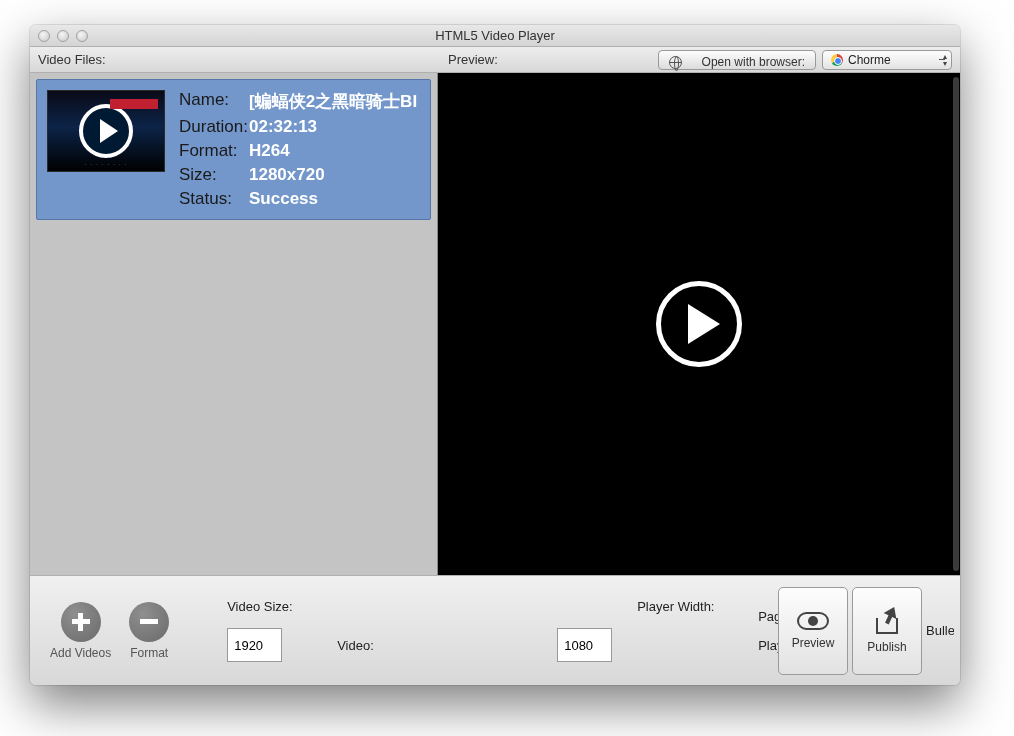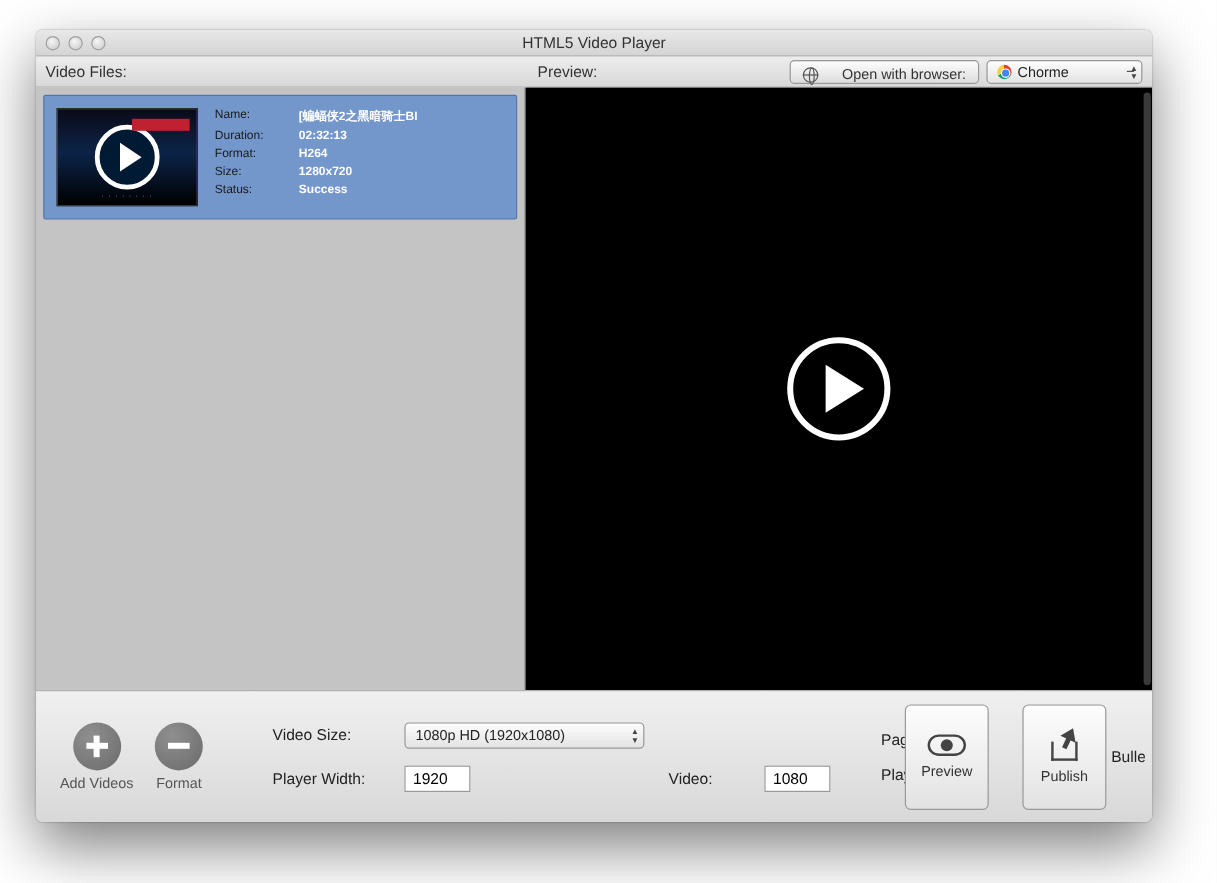"Name:" .meta { font-size: 10px -> 17px }
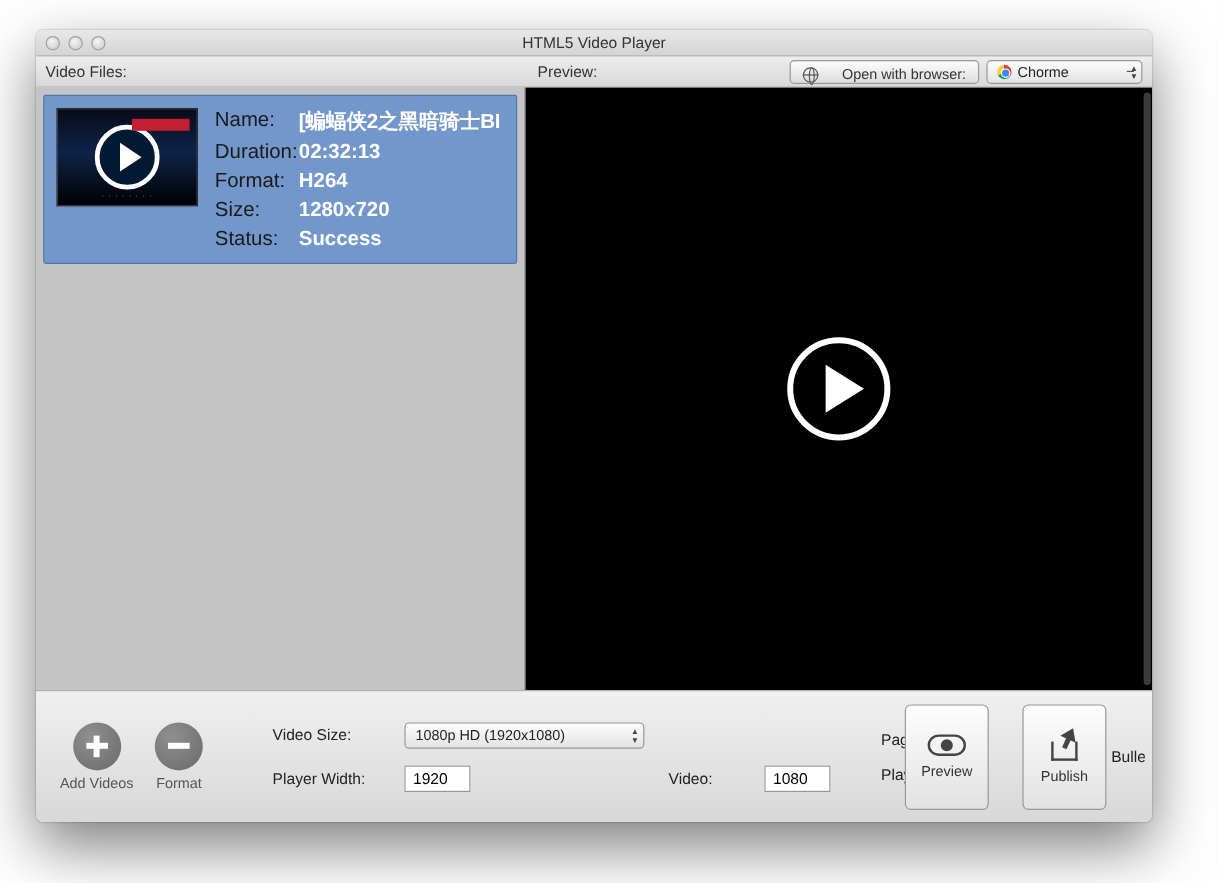"1080p HD (1920x1080)" div.combo { html: <div> <span>1080p HD (1920x1080)</span> <span>▴<br>▾</span> </div> -> none }
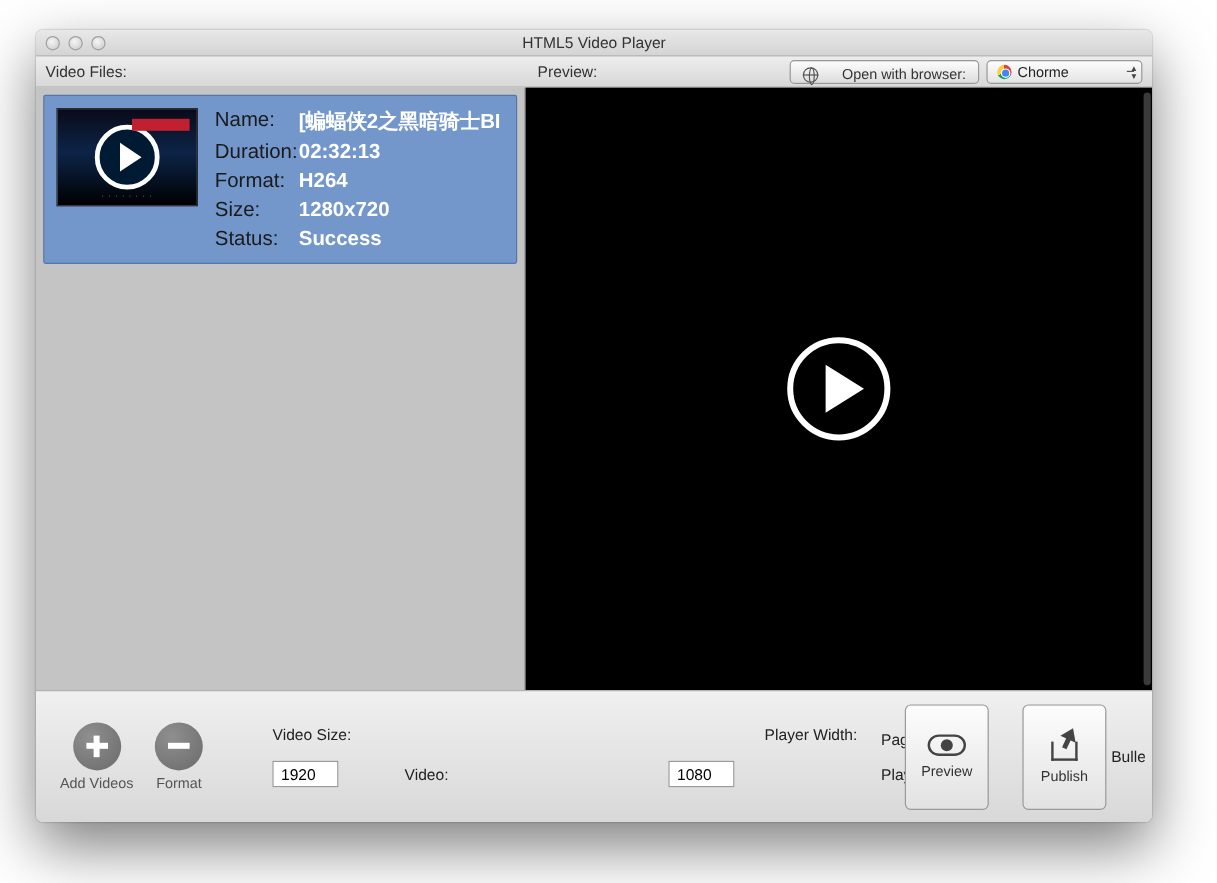"1920" .text-input { height: 22px -> 34px }
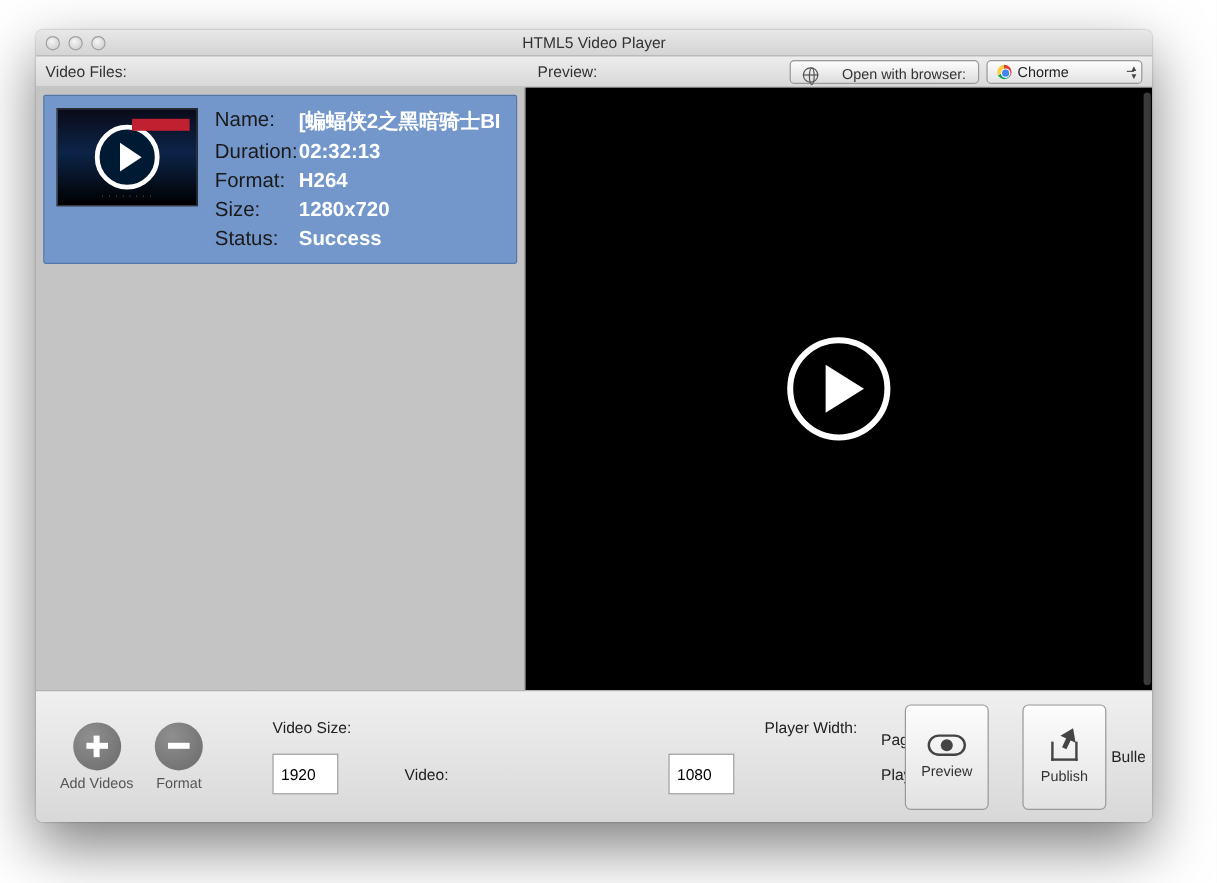"Publish" .thin-btn { margin-left: 24px -> none }
